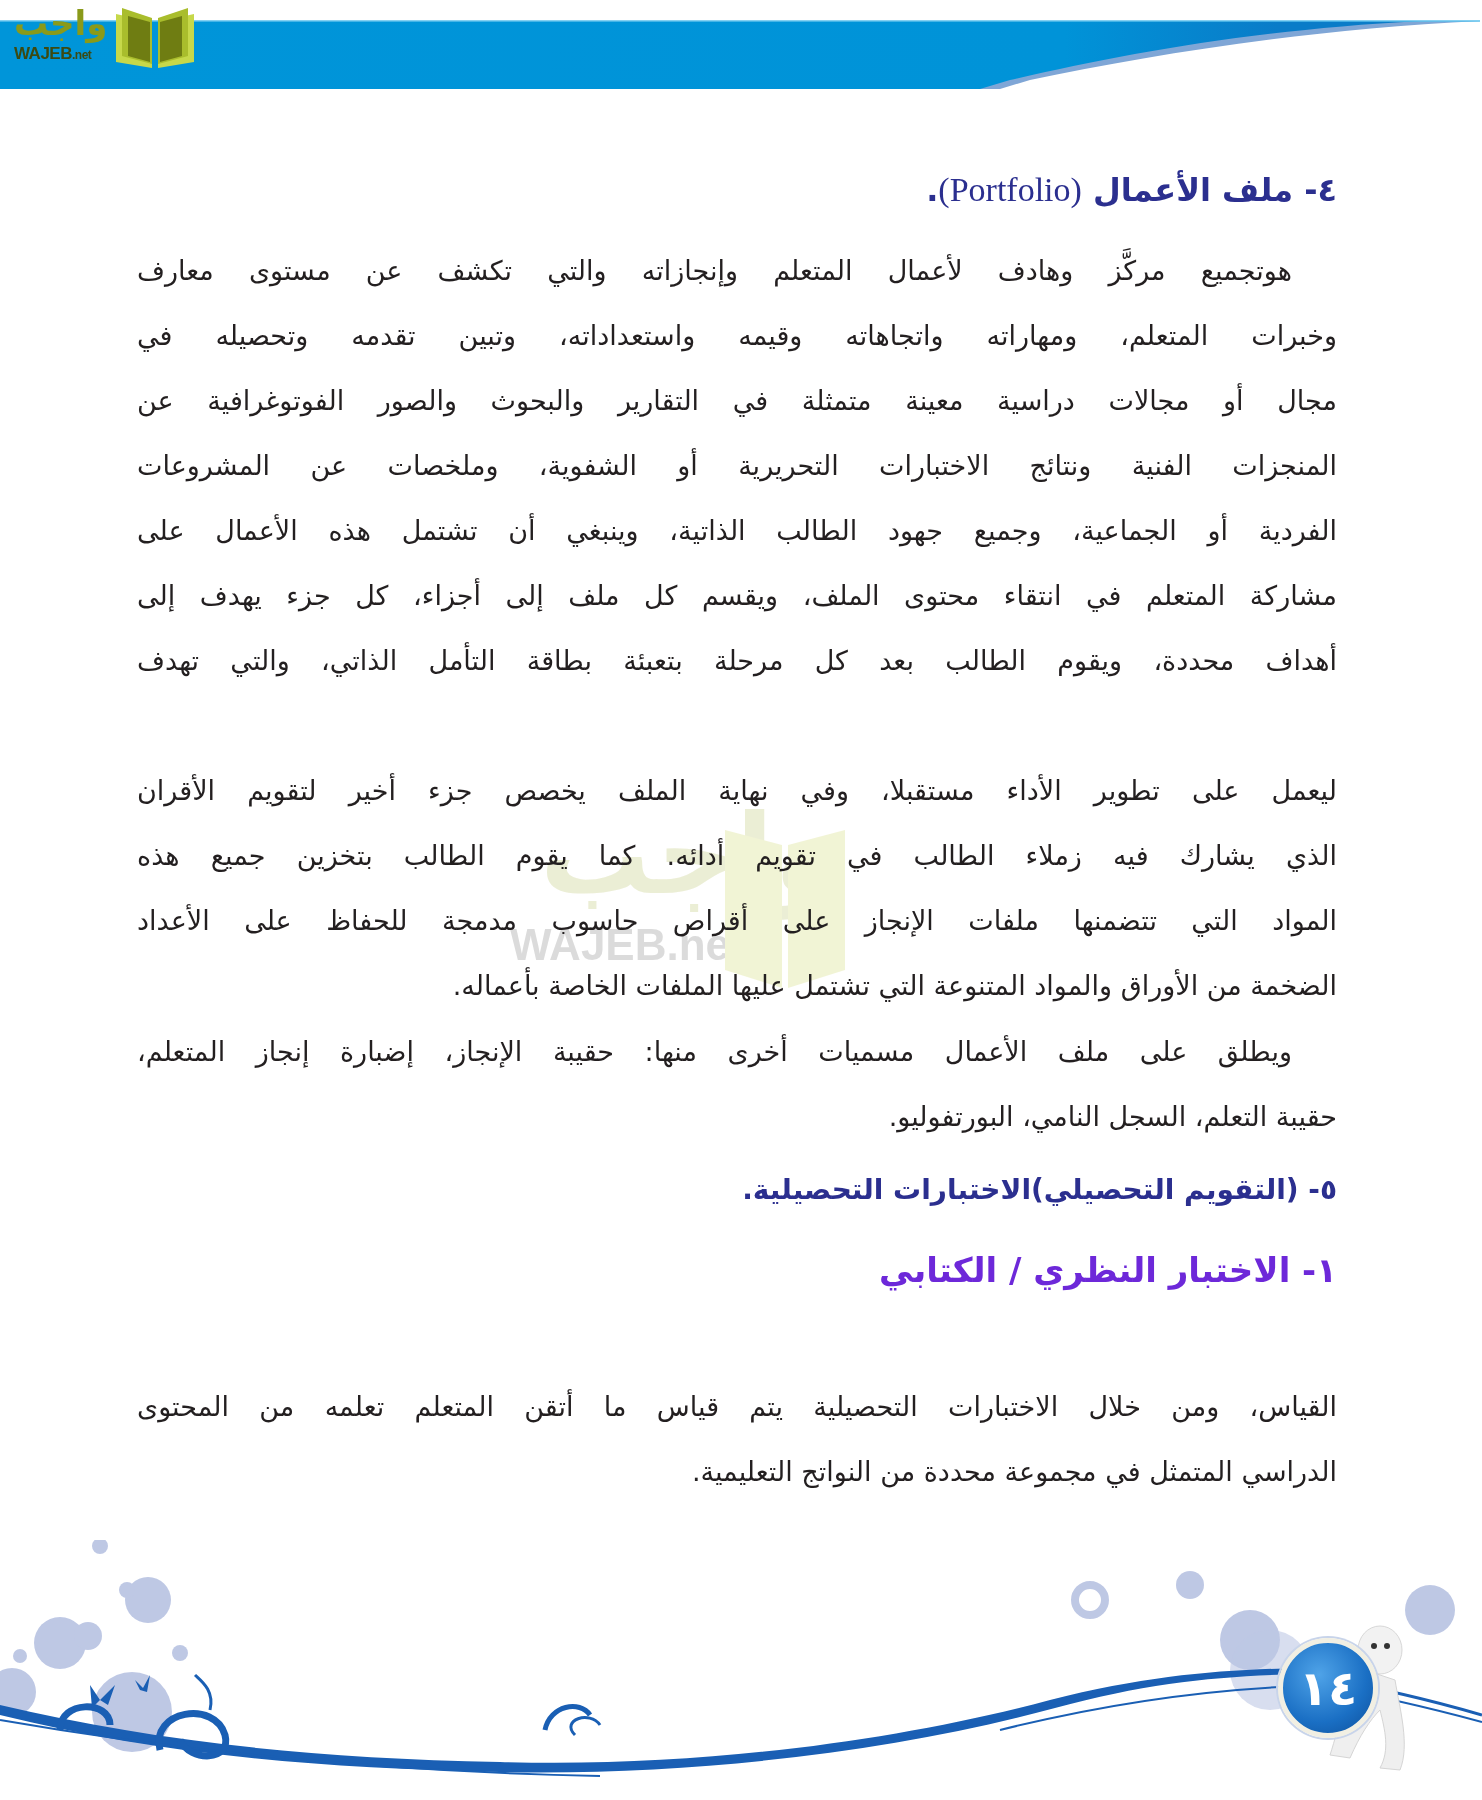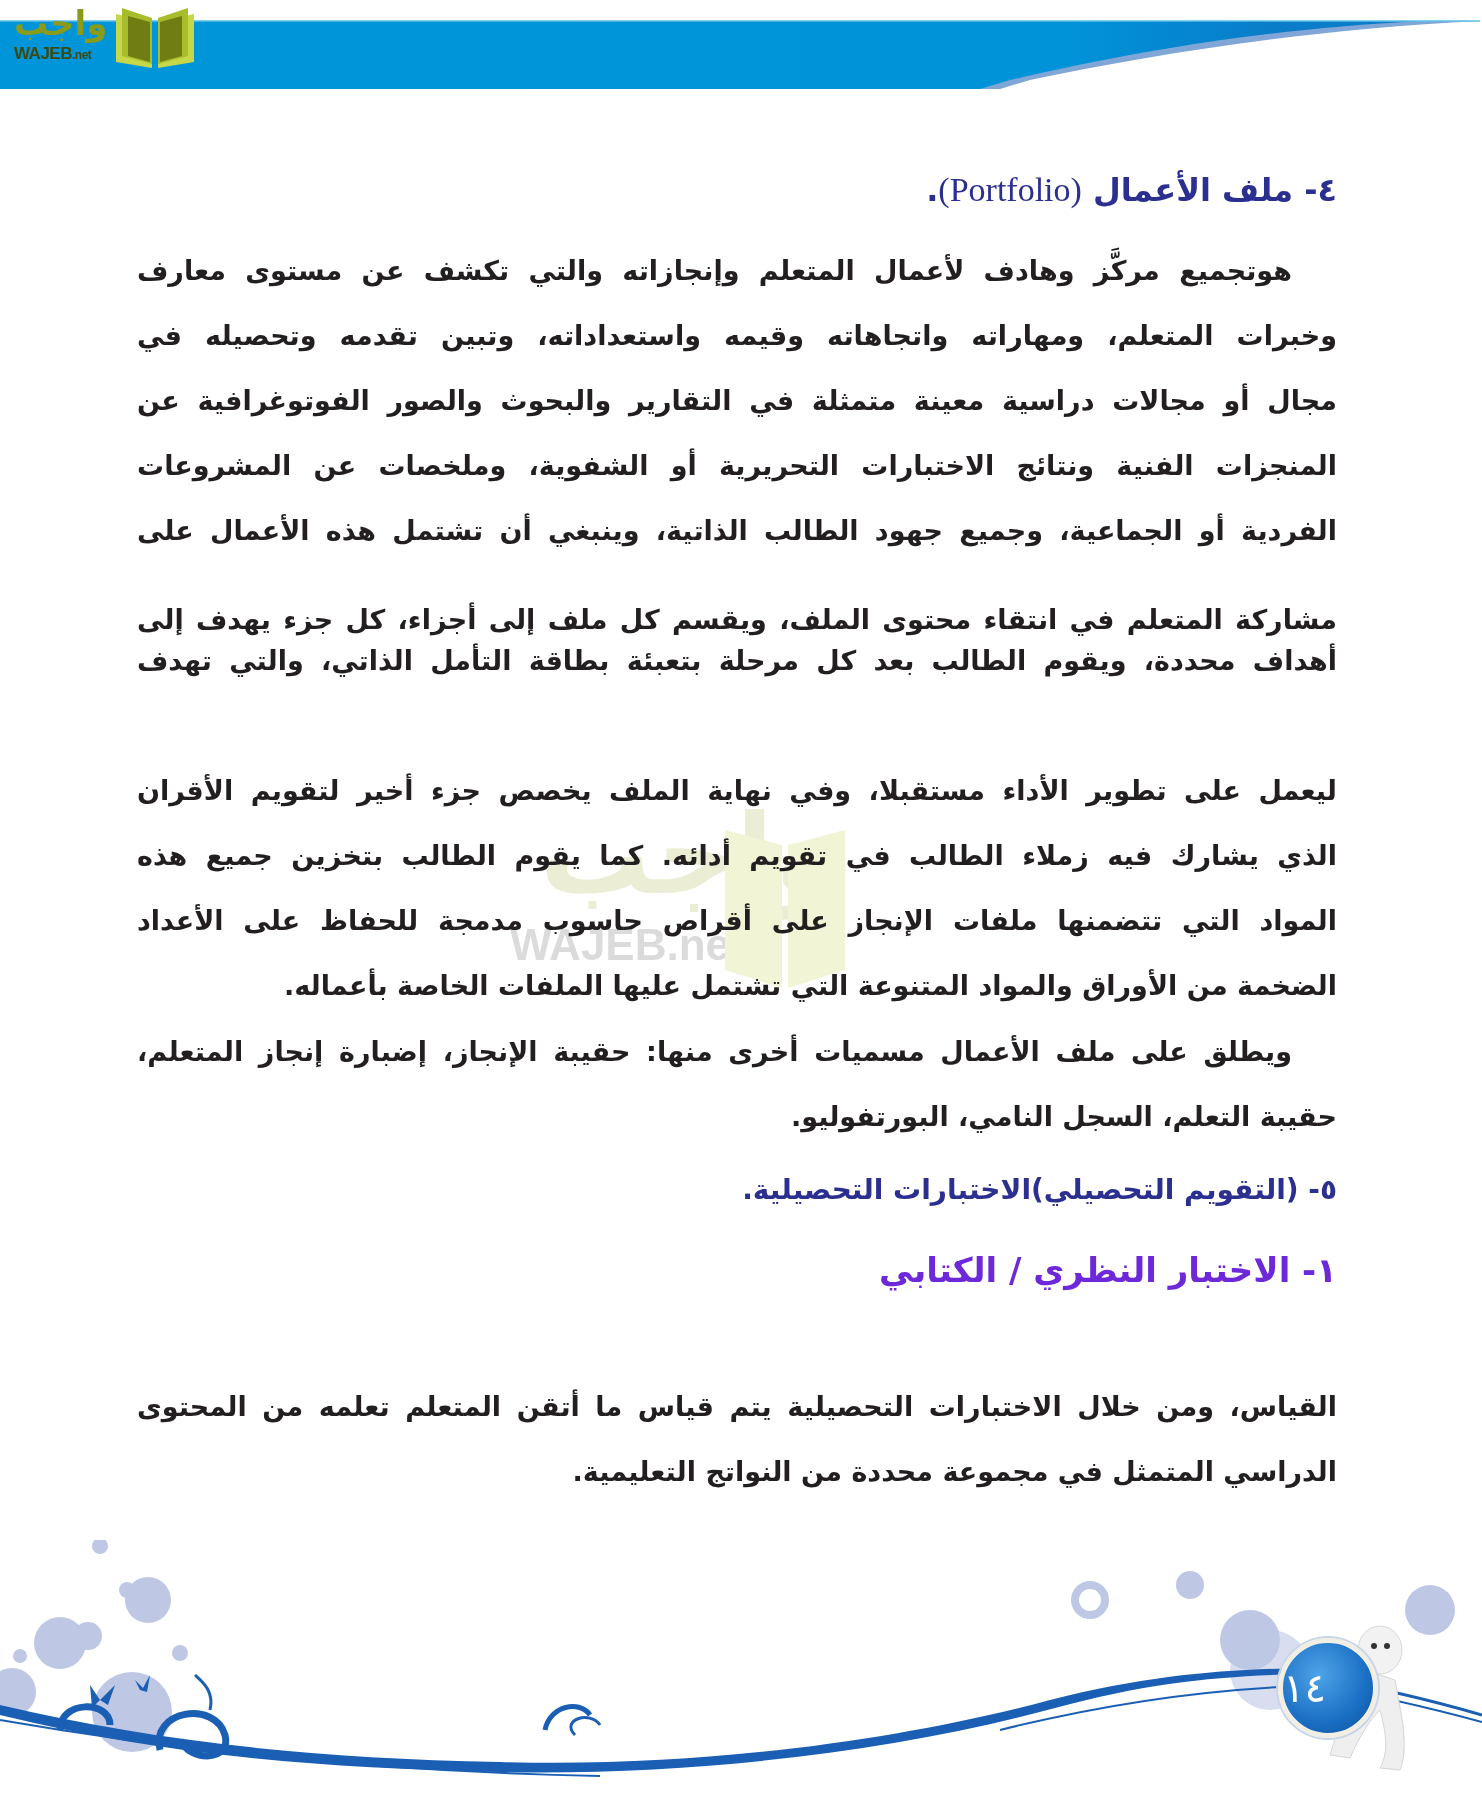"هوتجميع مركَّز وهادف لأعمال المتعلم" .line { font-weight: bold -> normal }
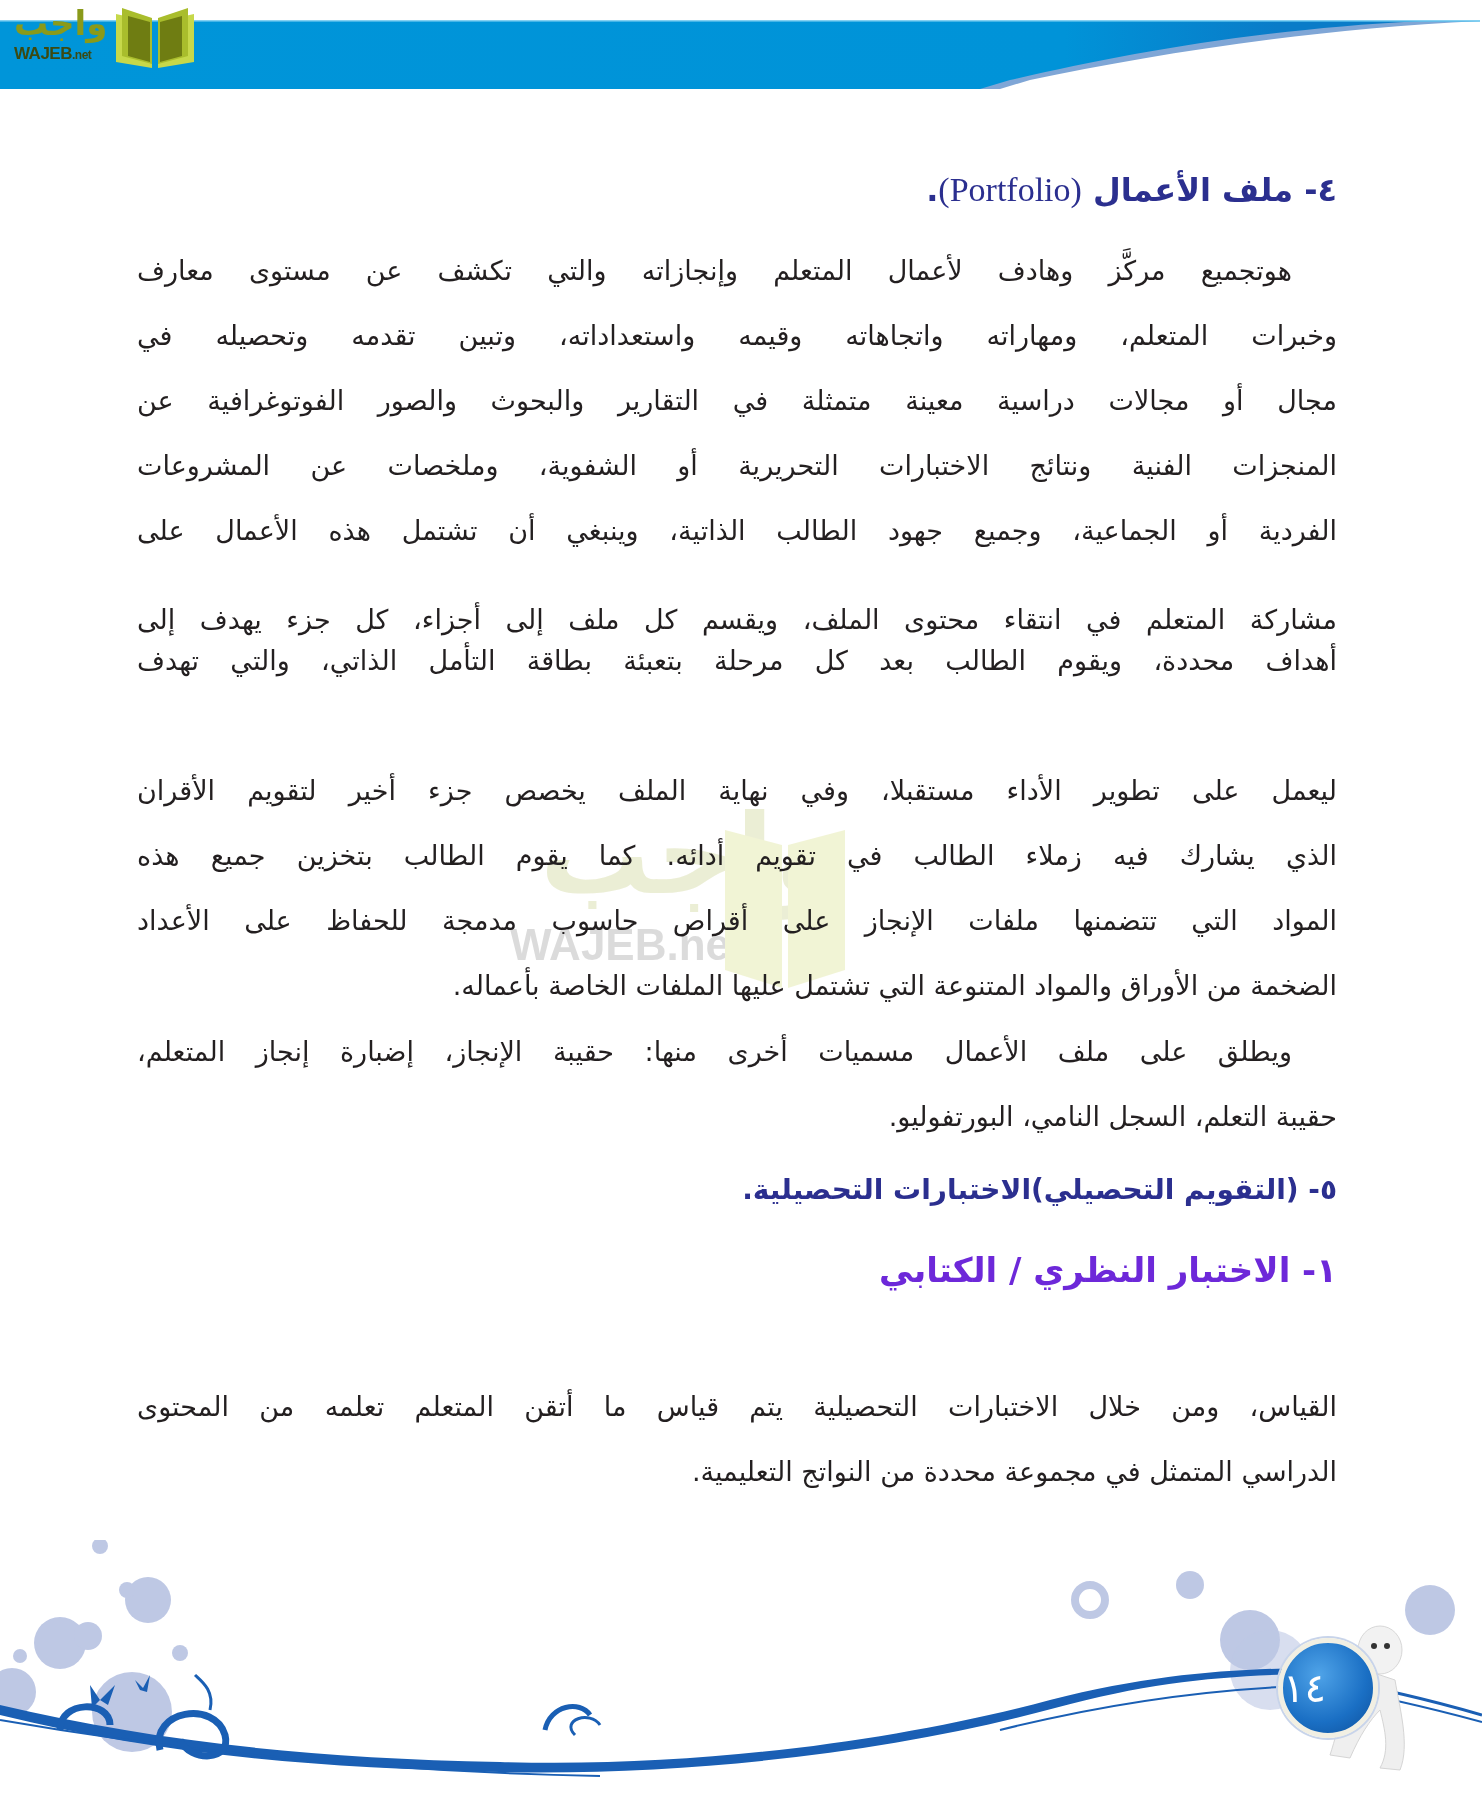"مشاركة المتعلم في انتقاء محتوى" div.line { top: 600px -> 576px }
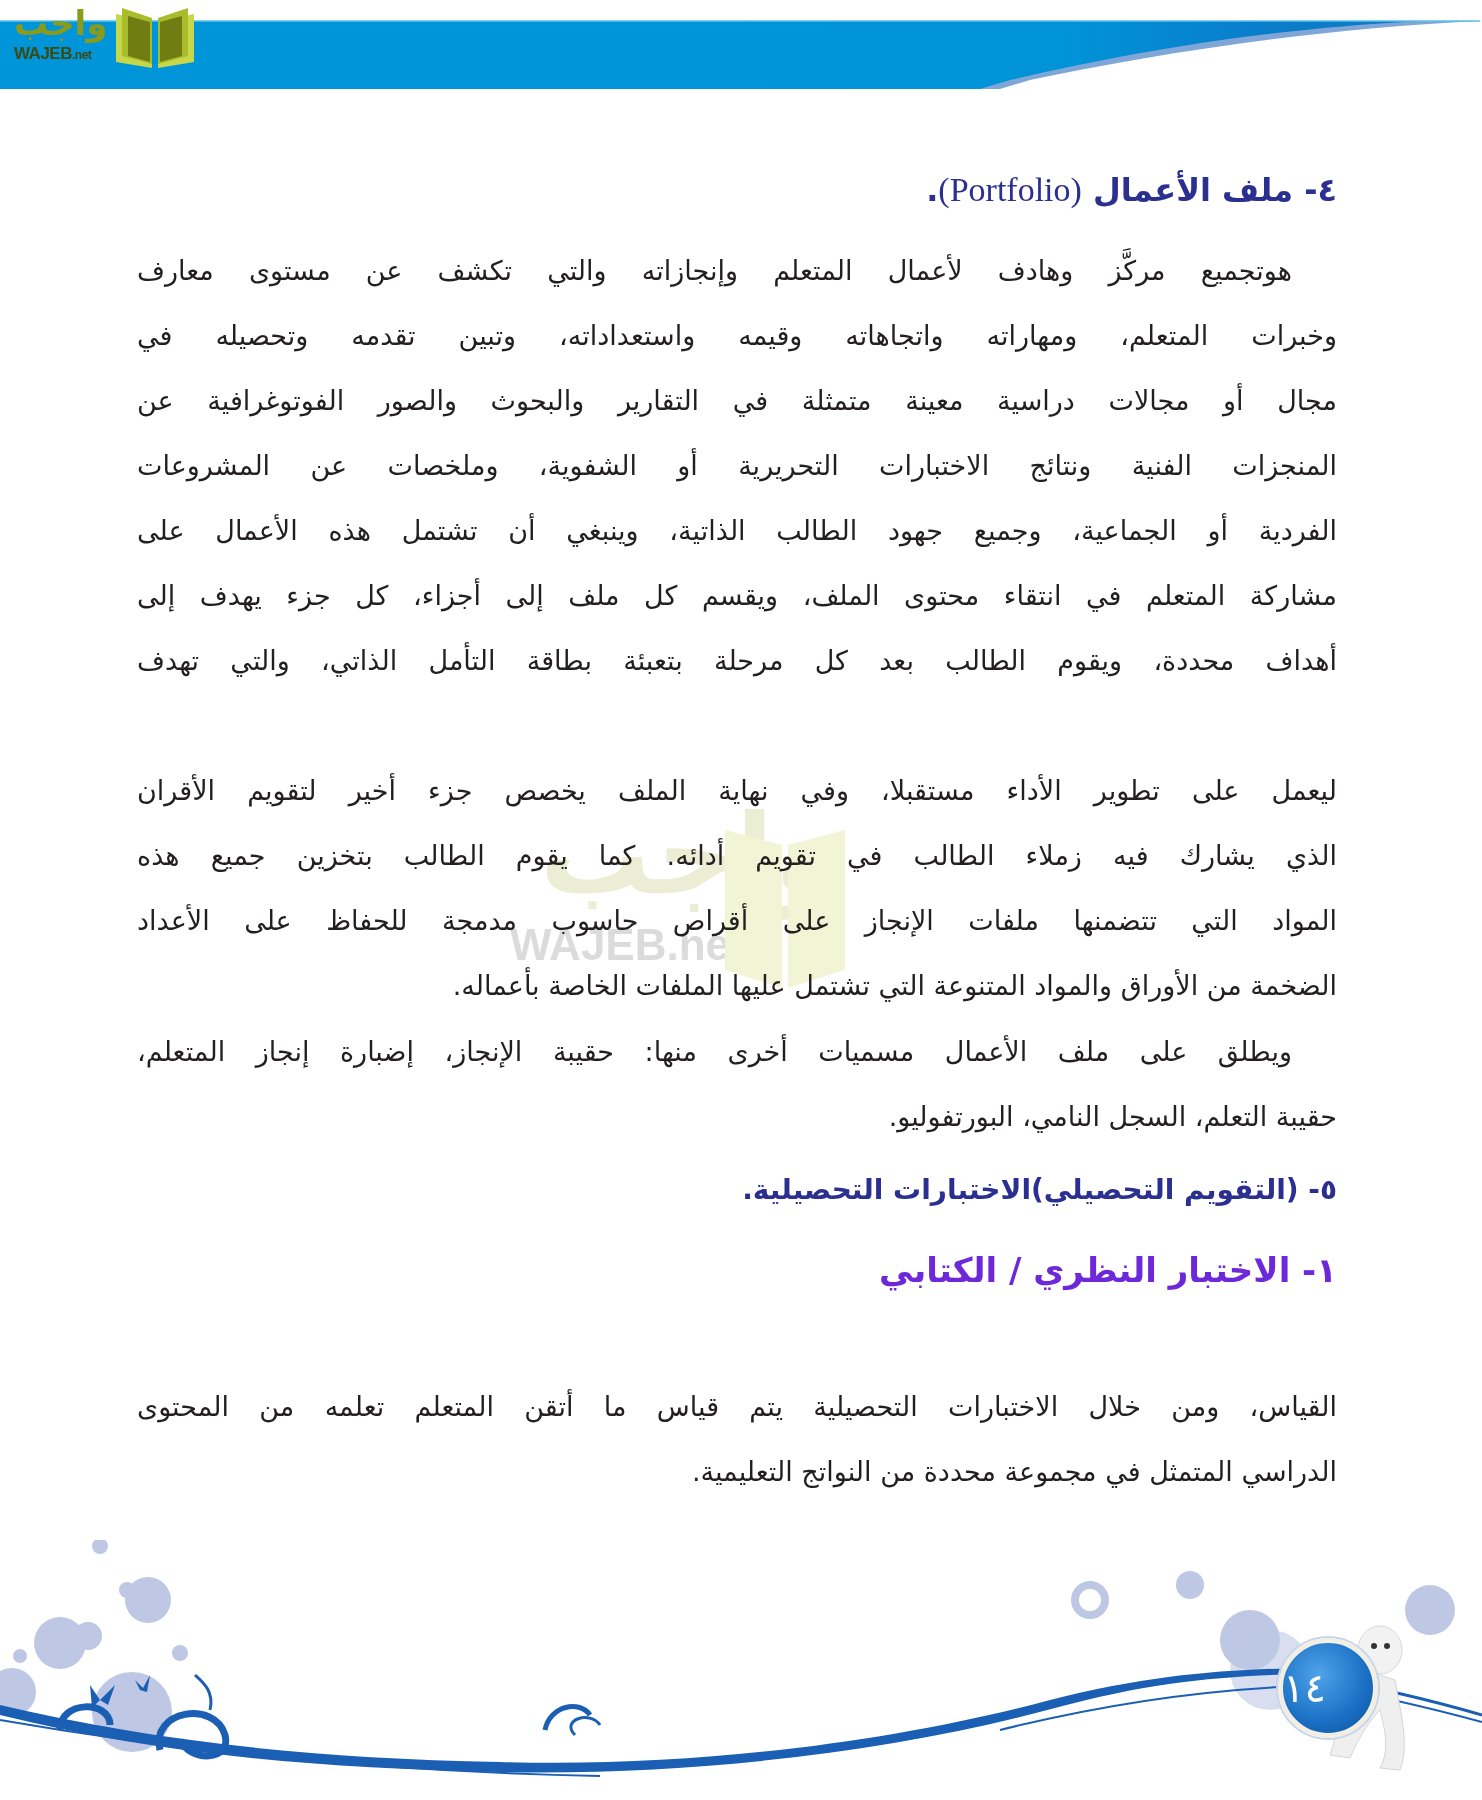"١٤" .page-num { font-size: 40px -> 48px; font-weight: normal -> bold; text-align: left -> center }
